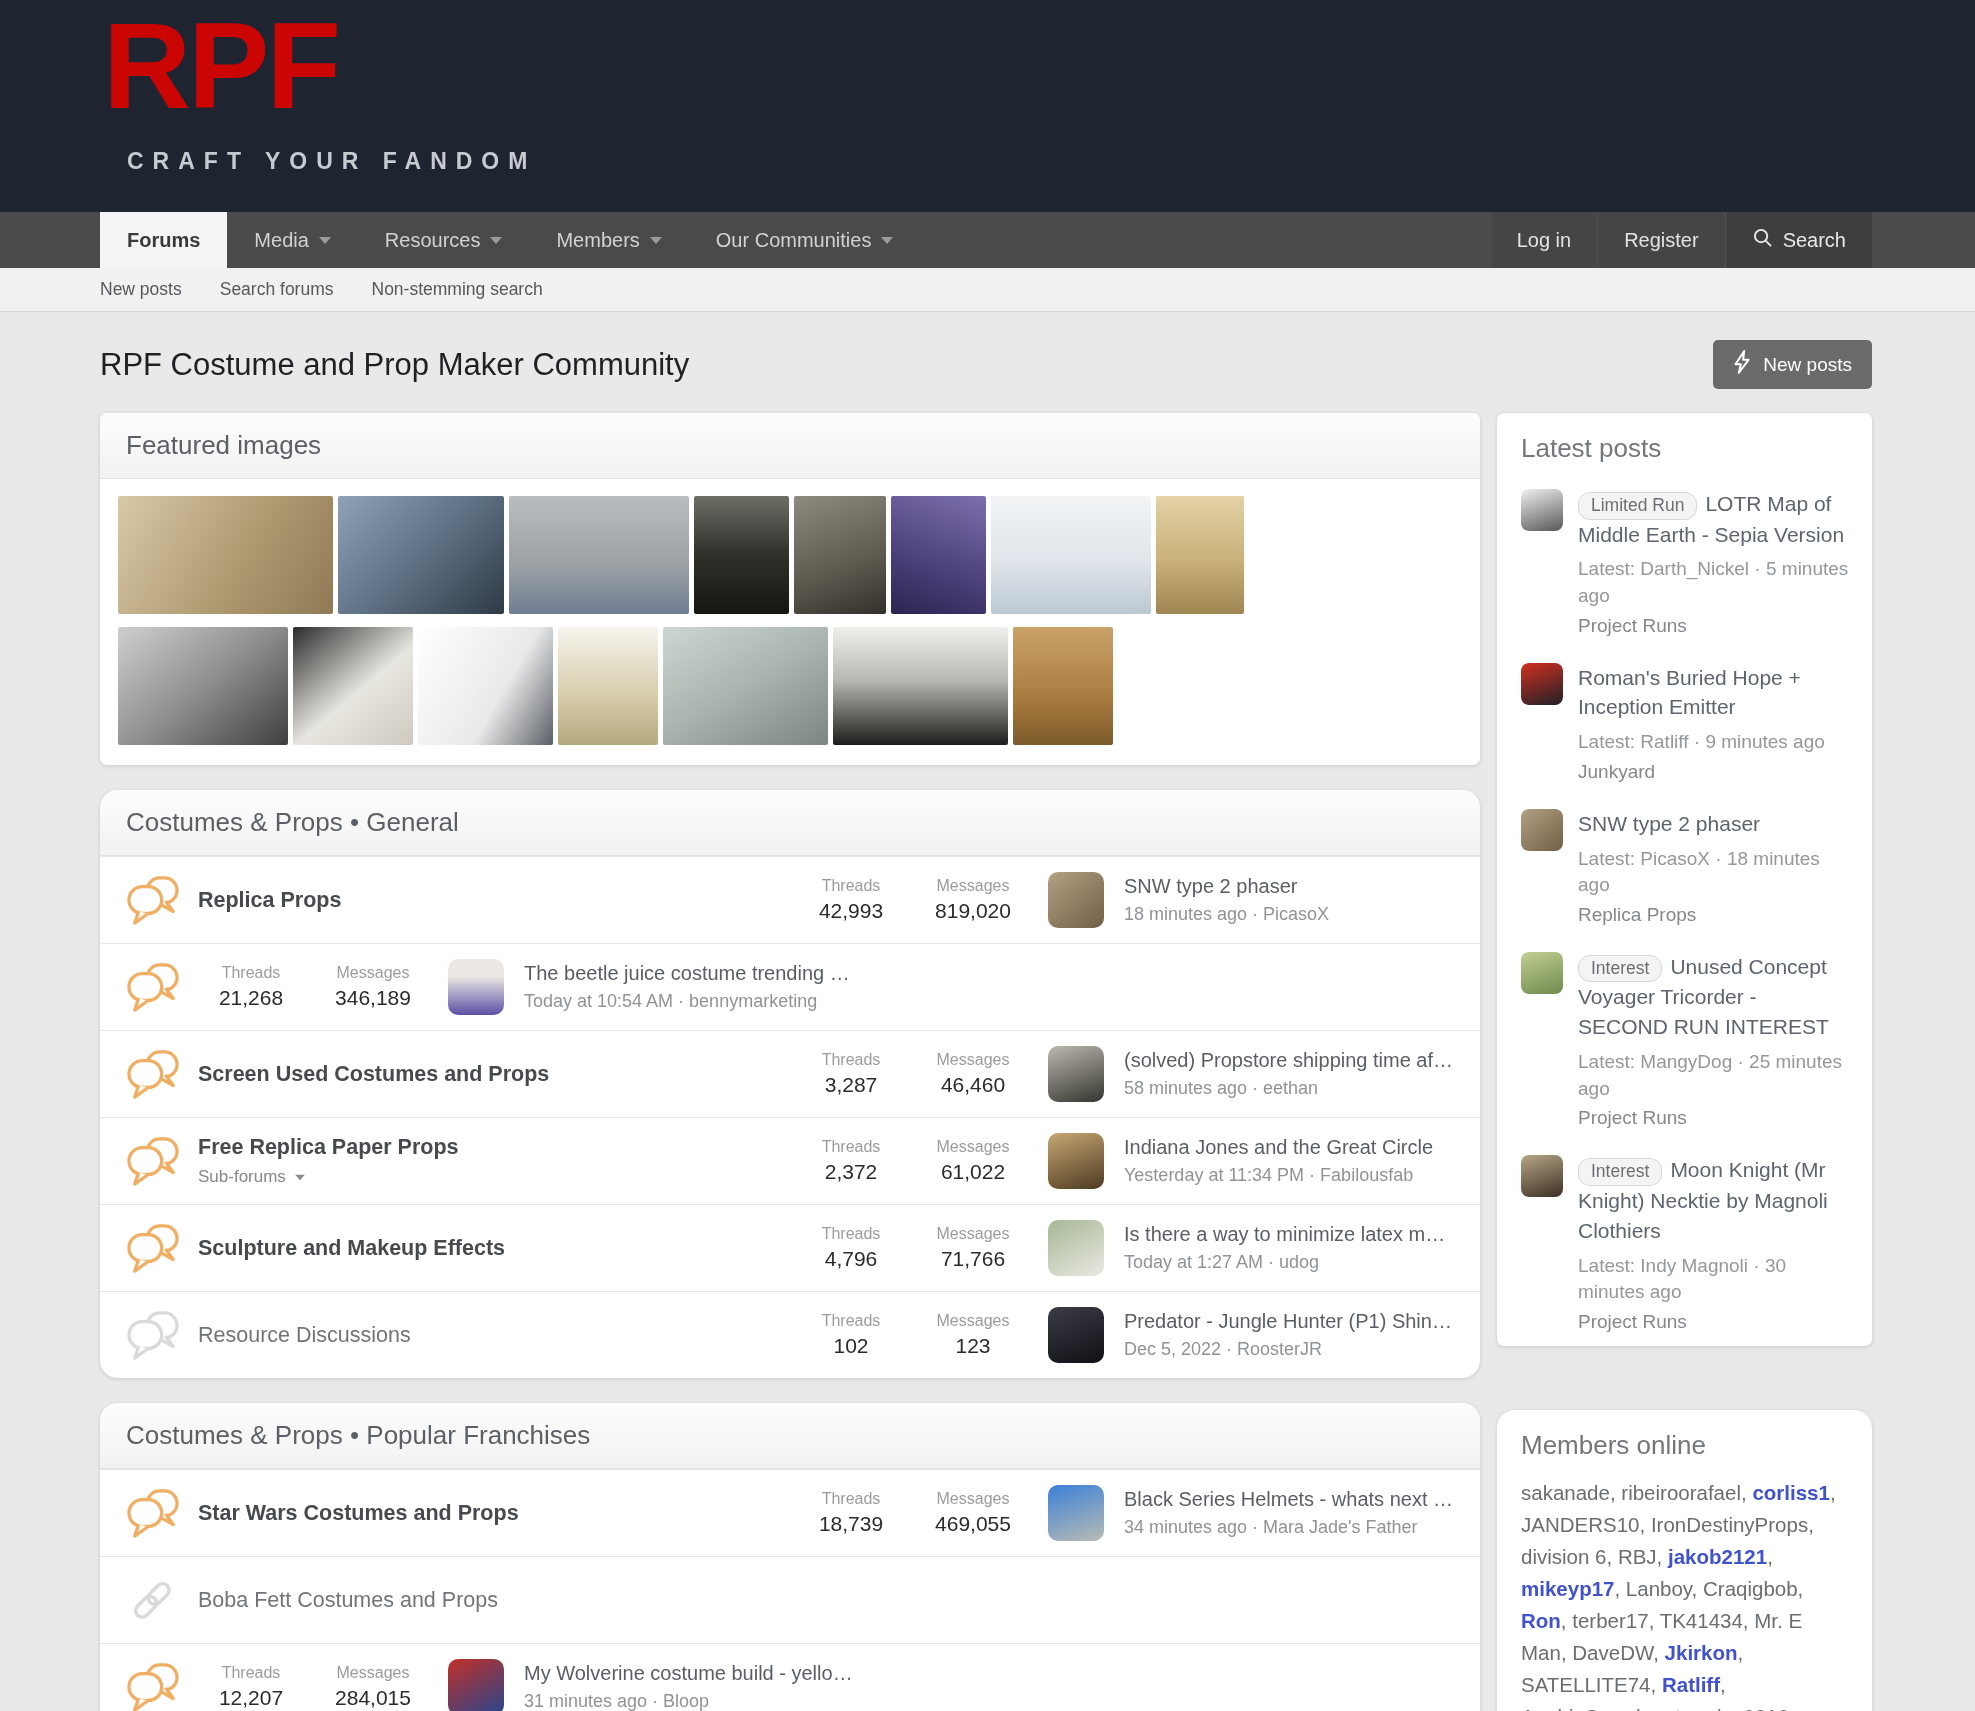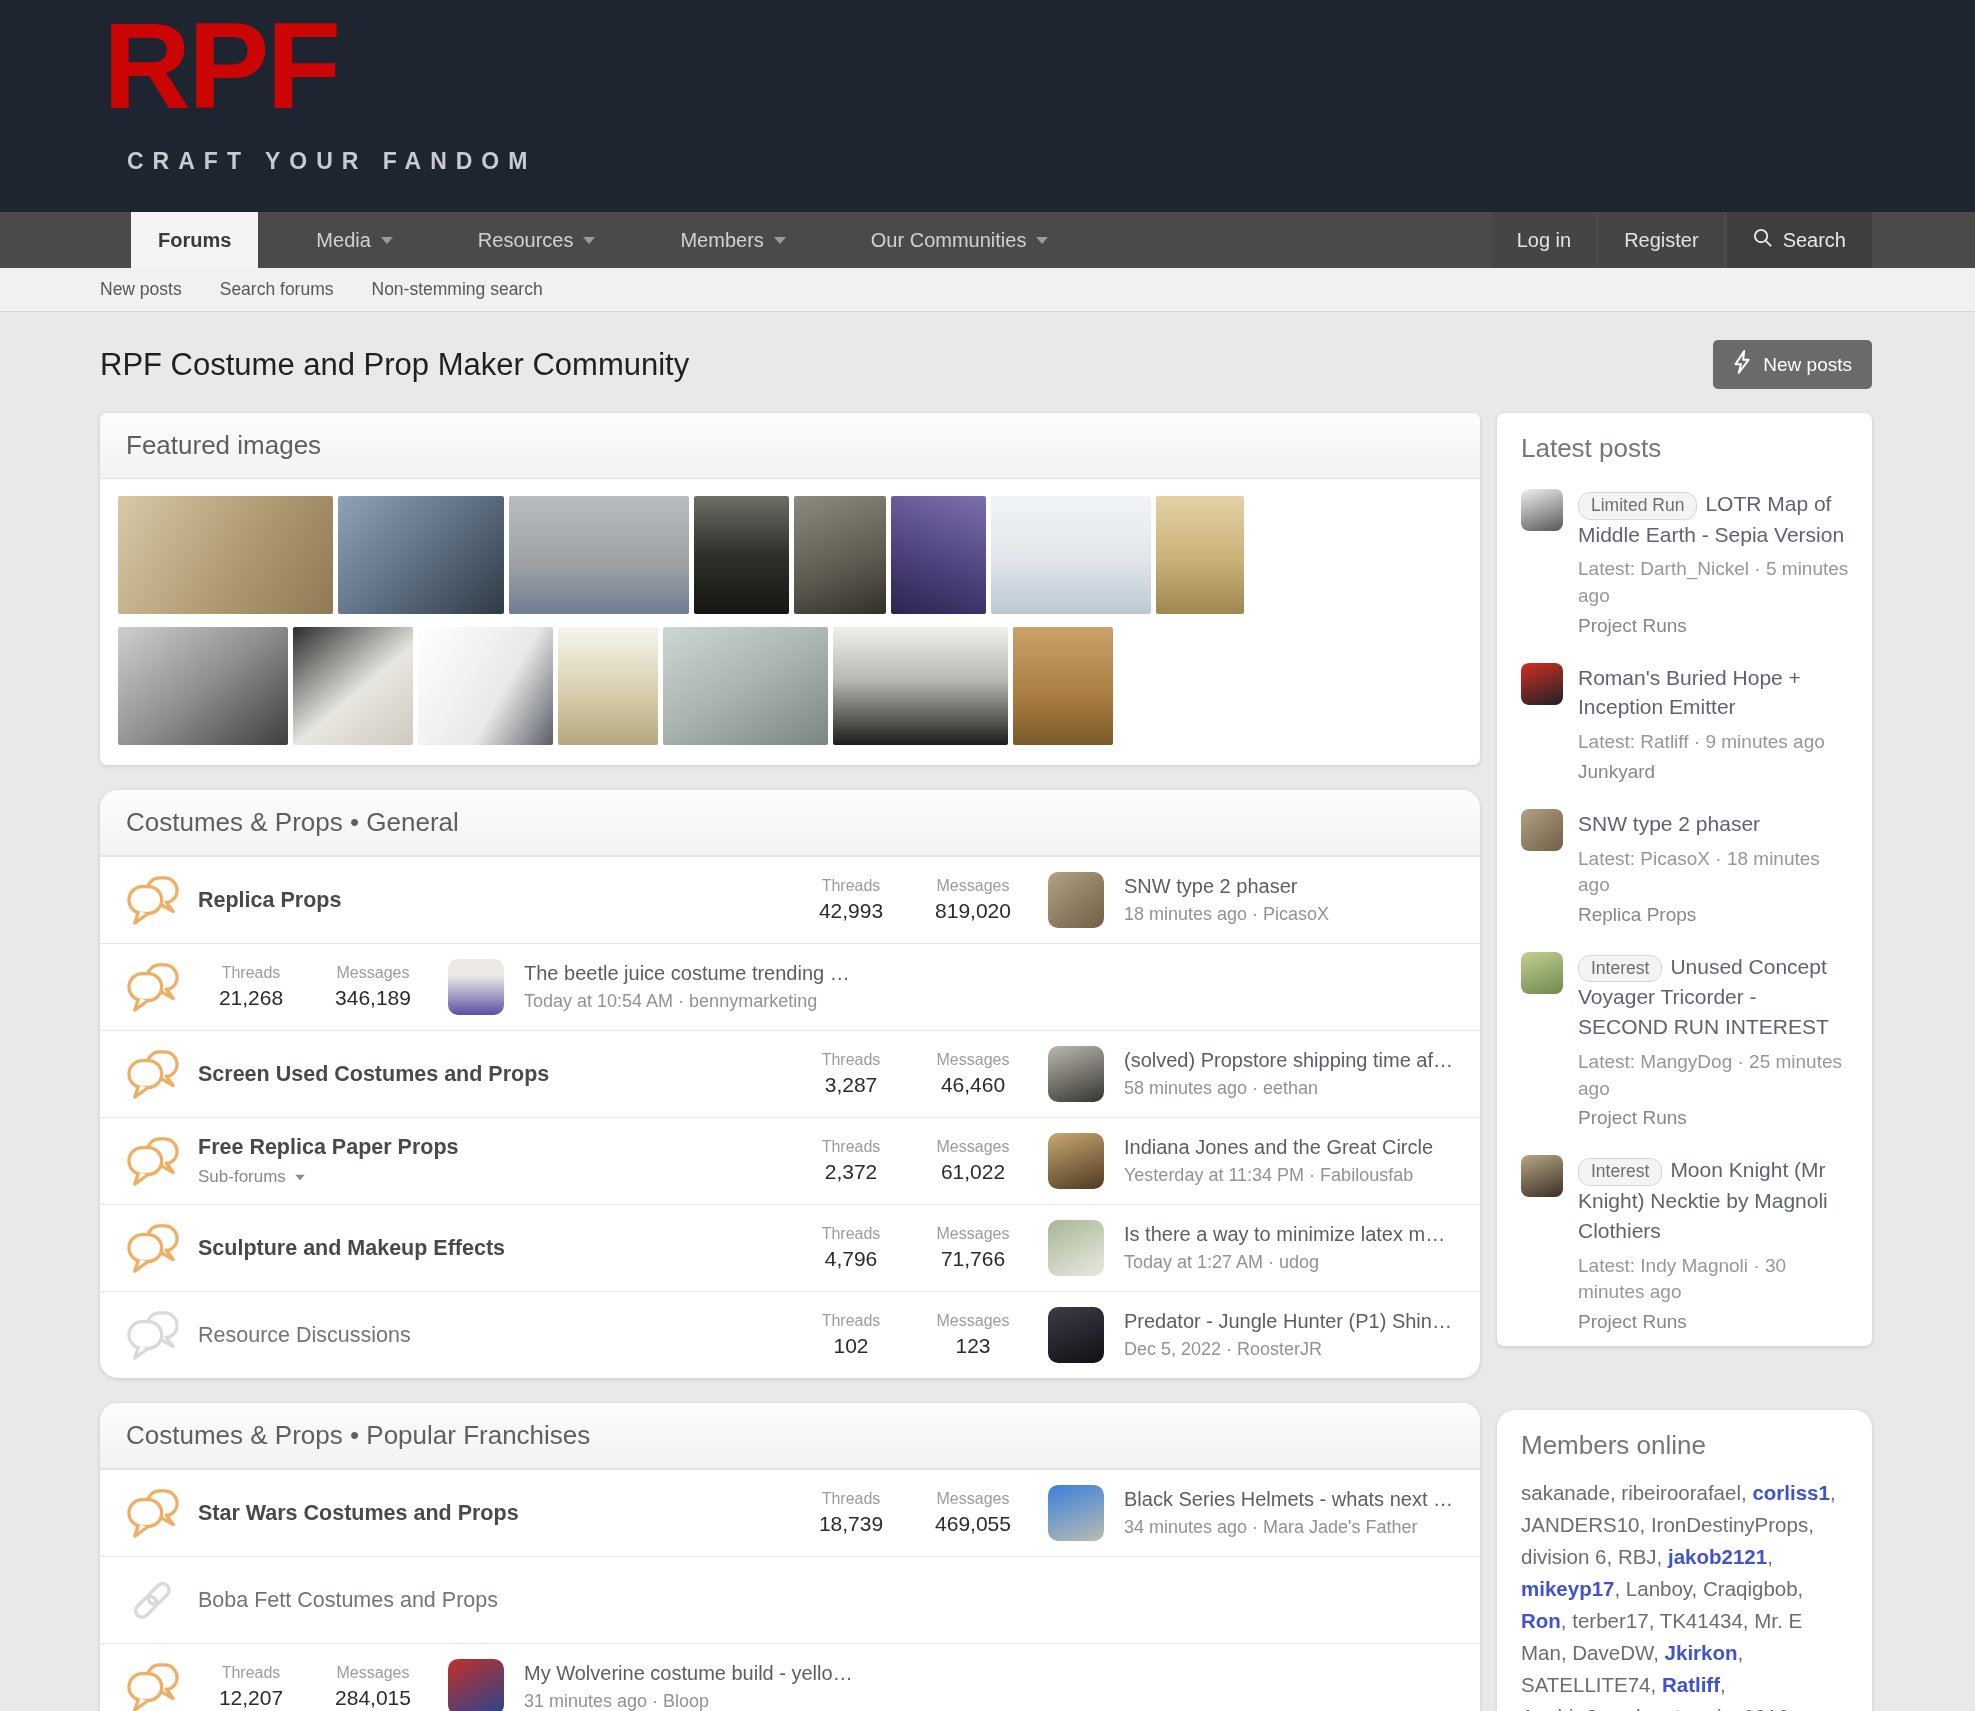"Forums" .nav-tab { margin-left: 31px -> none }
